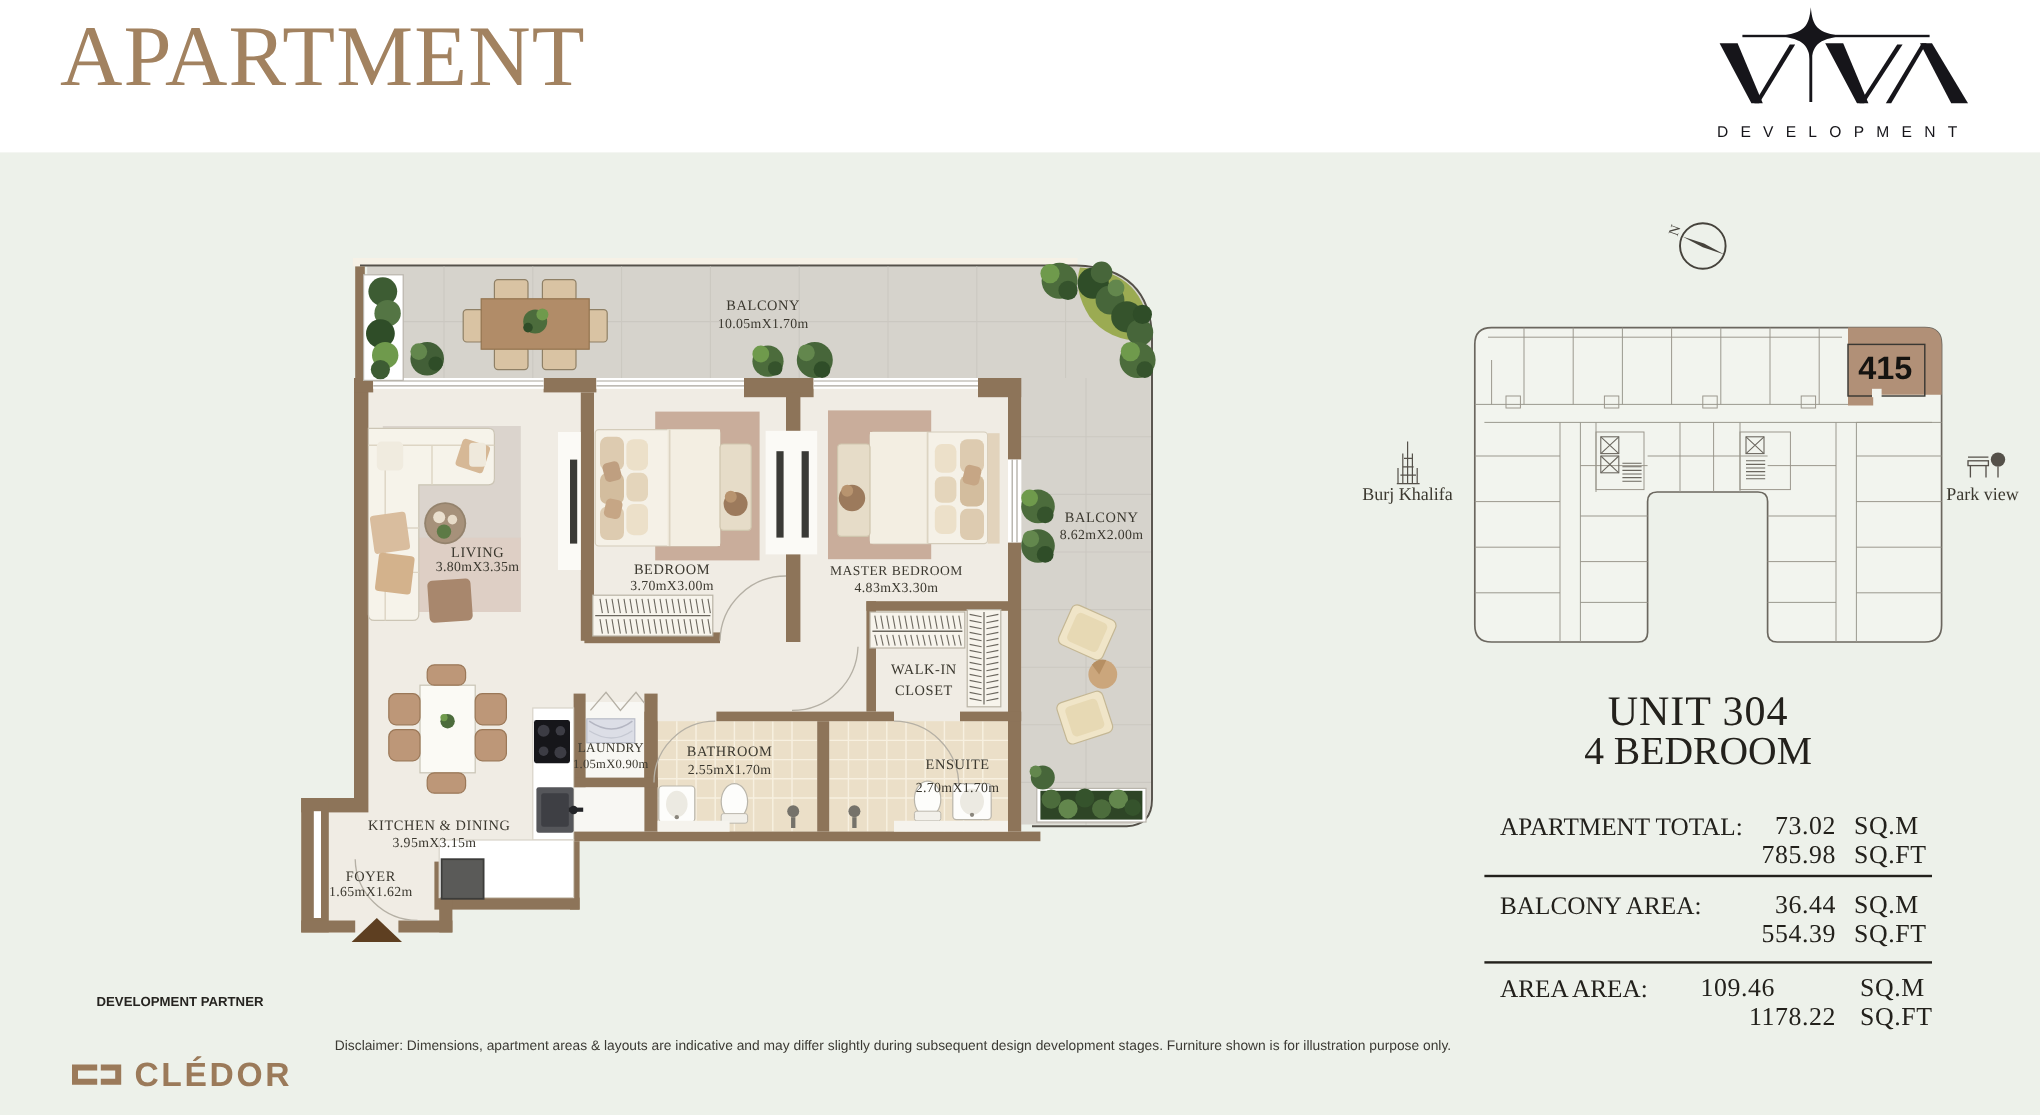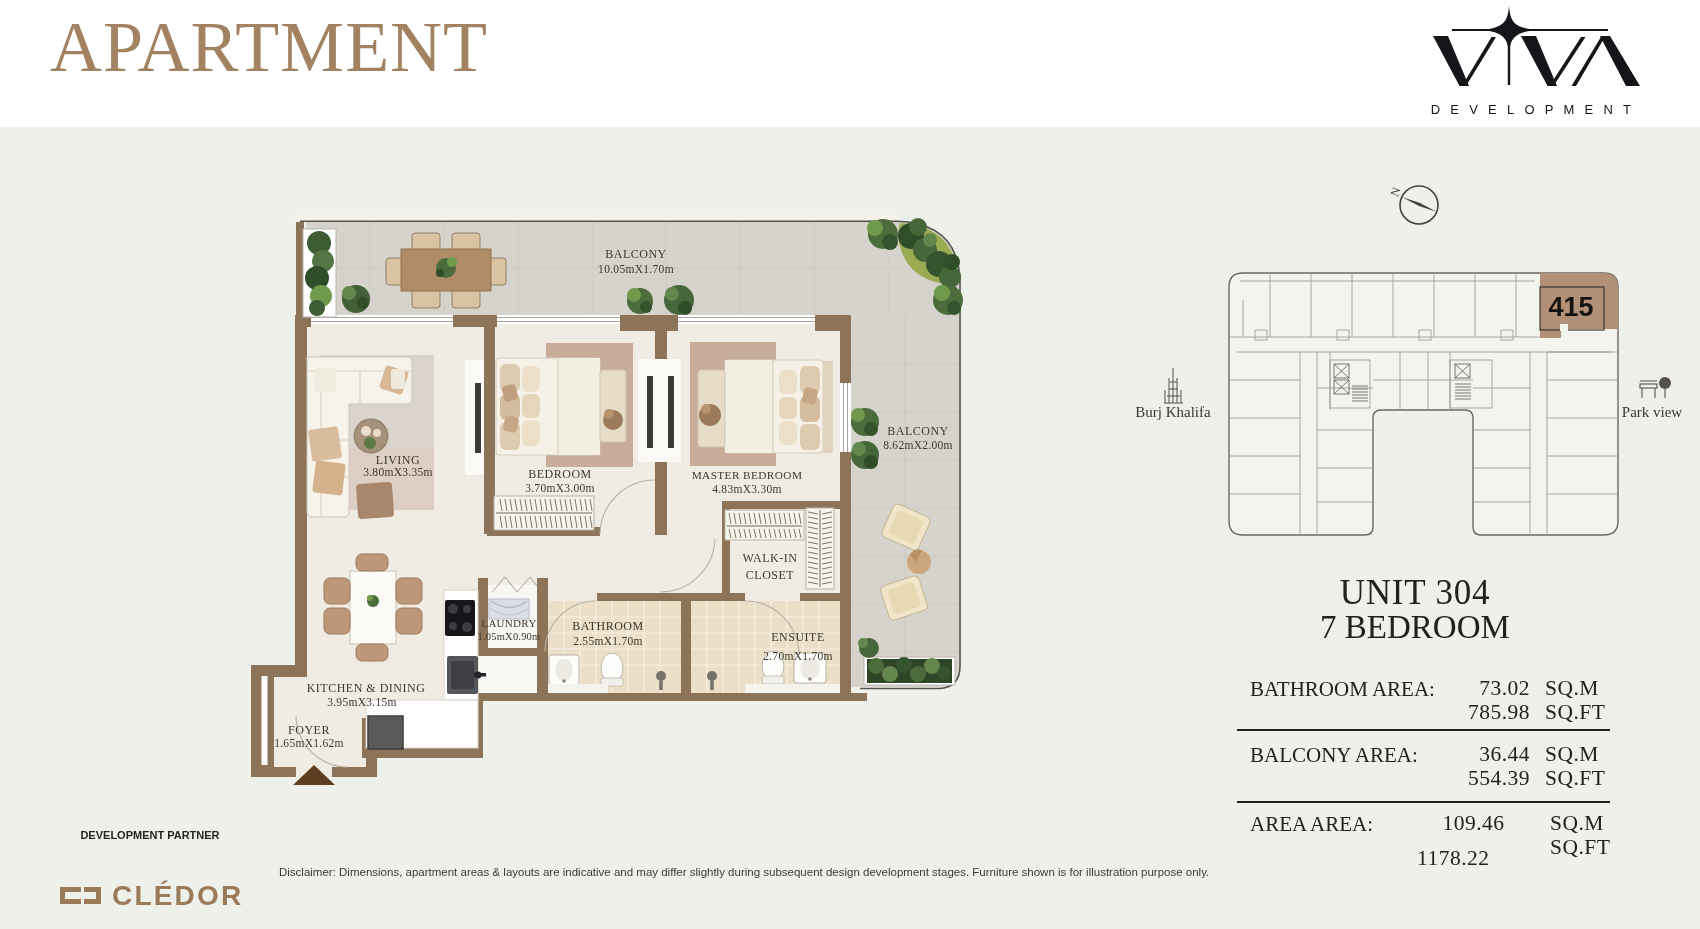"7 BEDROOM" div { text: 7 -> 4 }
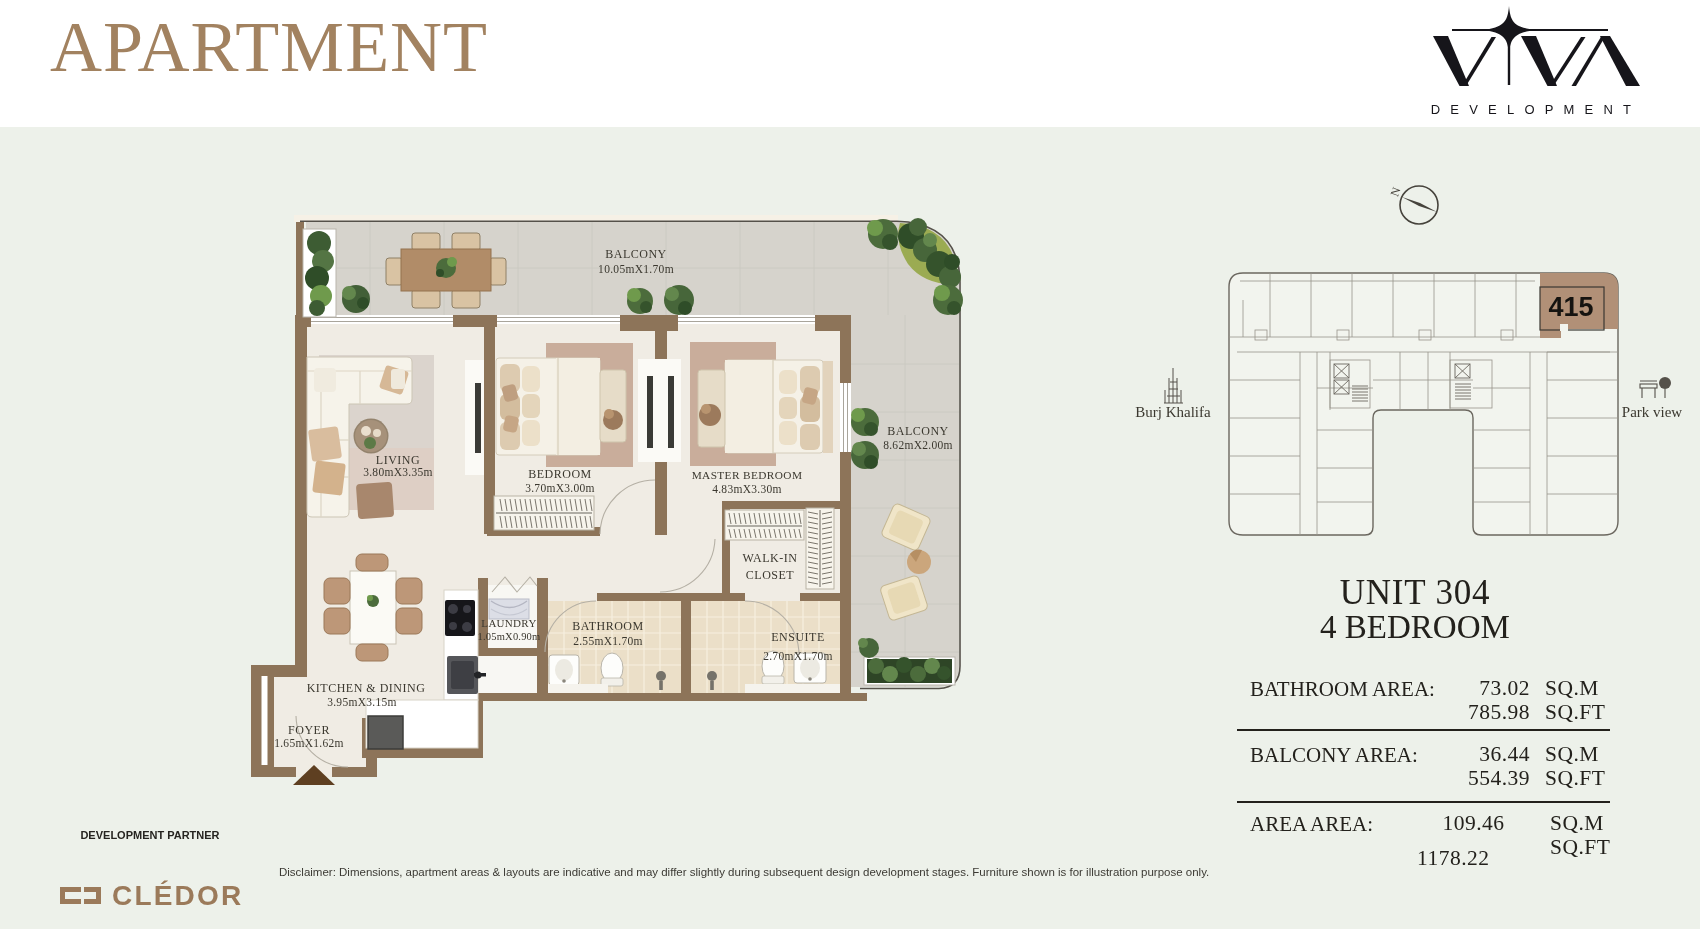"BATHROOM AREA:" div { text: BATHROOM AREA -> APARTMENT TOTAL }
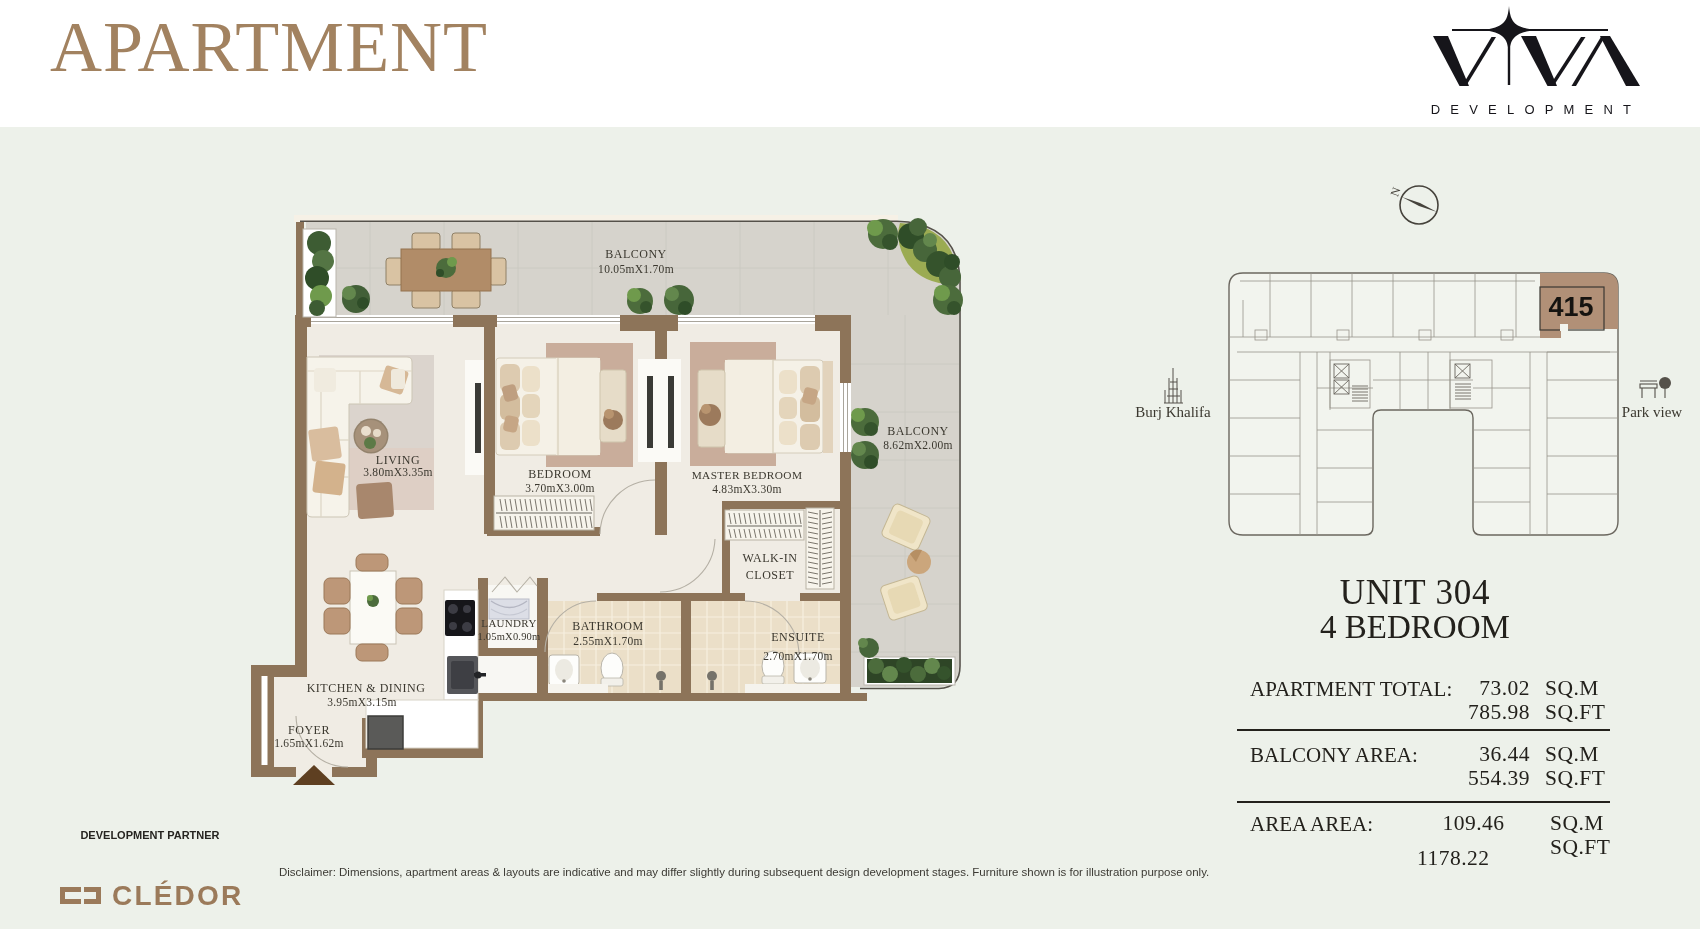"109.46" div { text-align: center -> left }
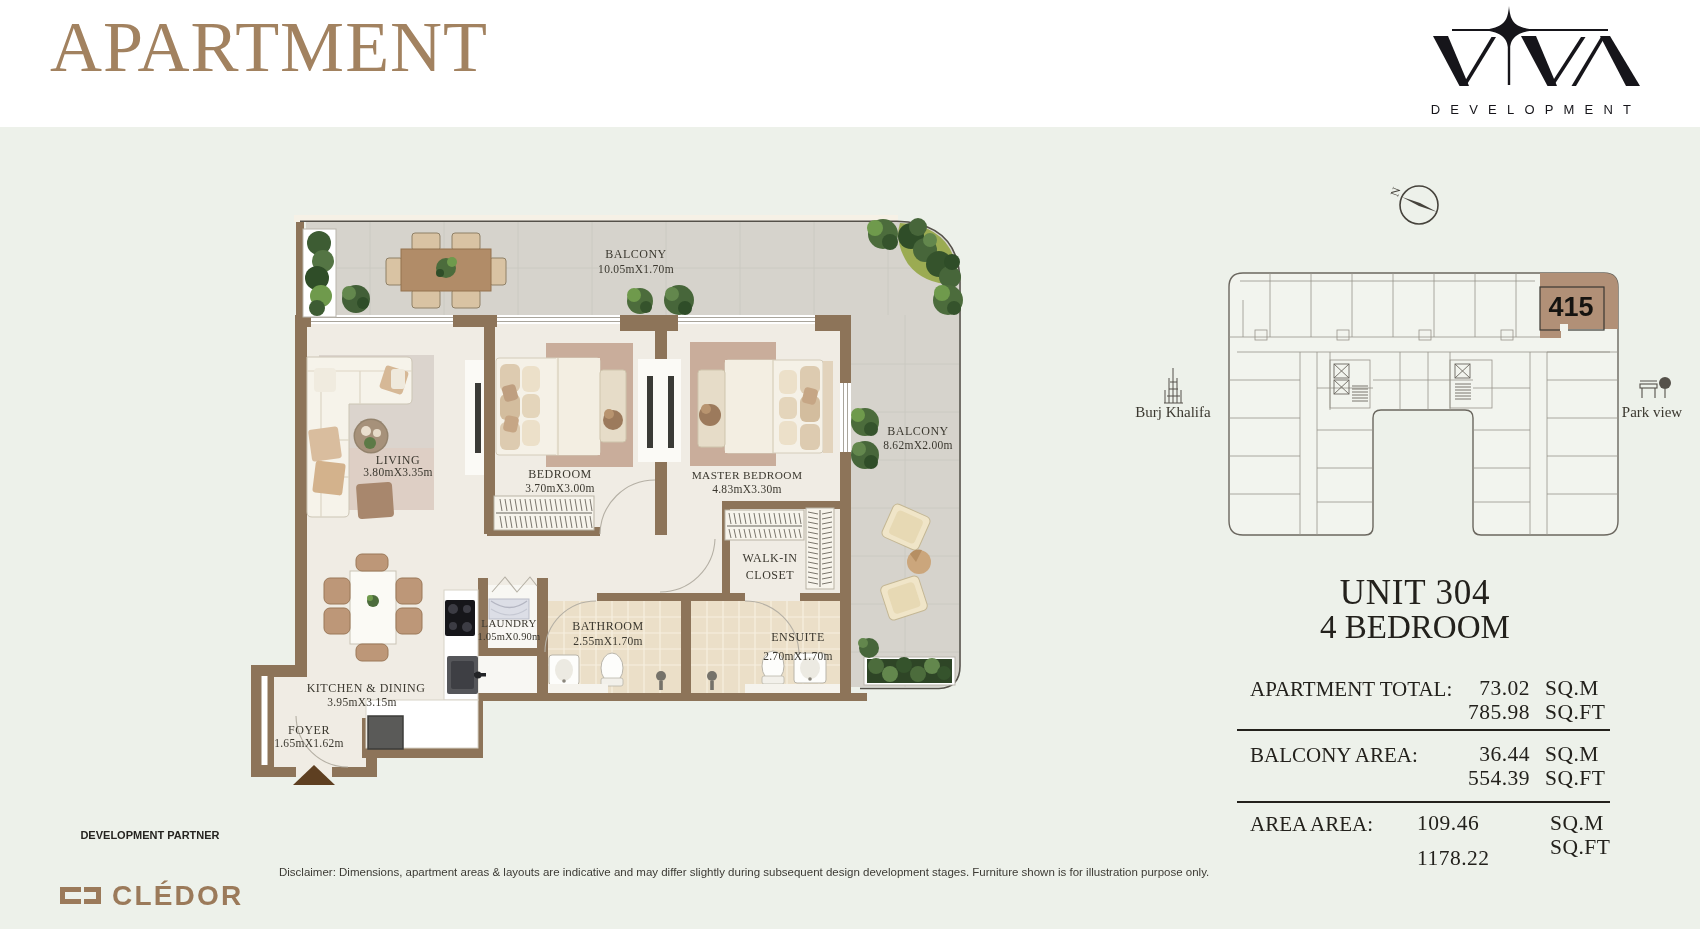"1178.22" div { margin-top: 11px -> none; text-align: left -> right }
